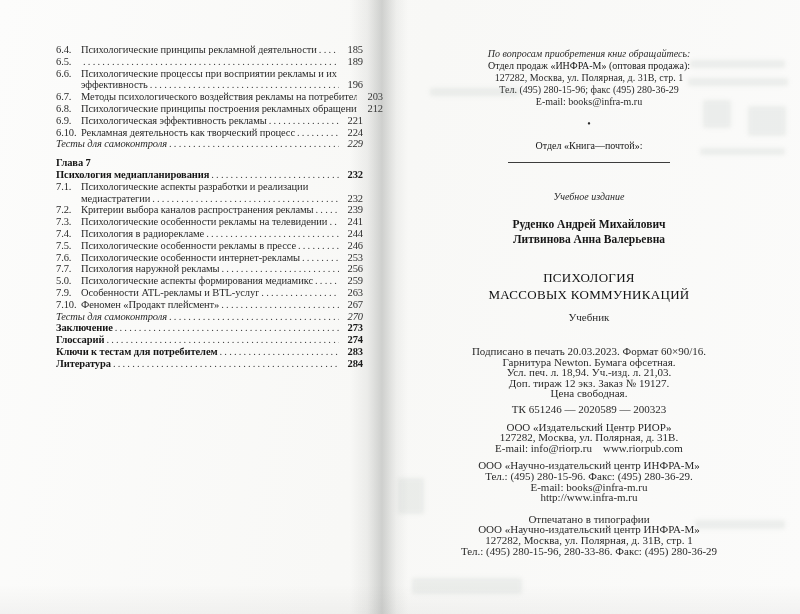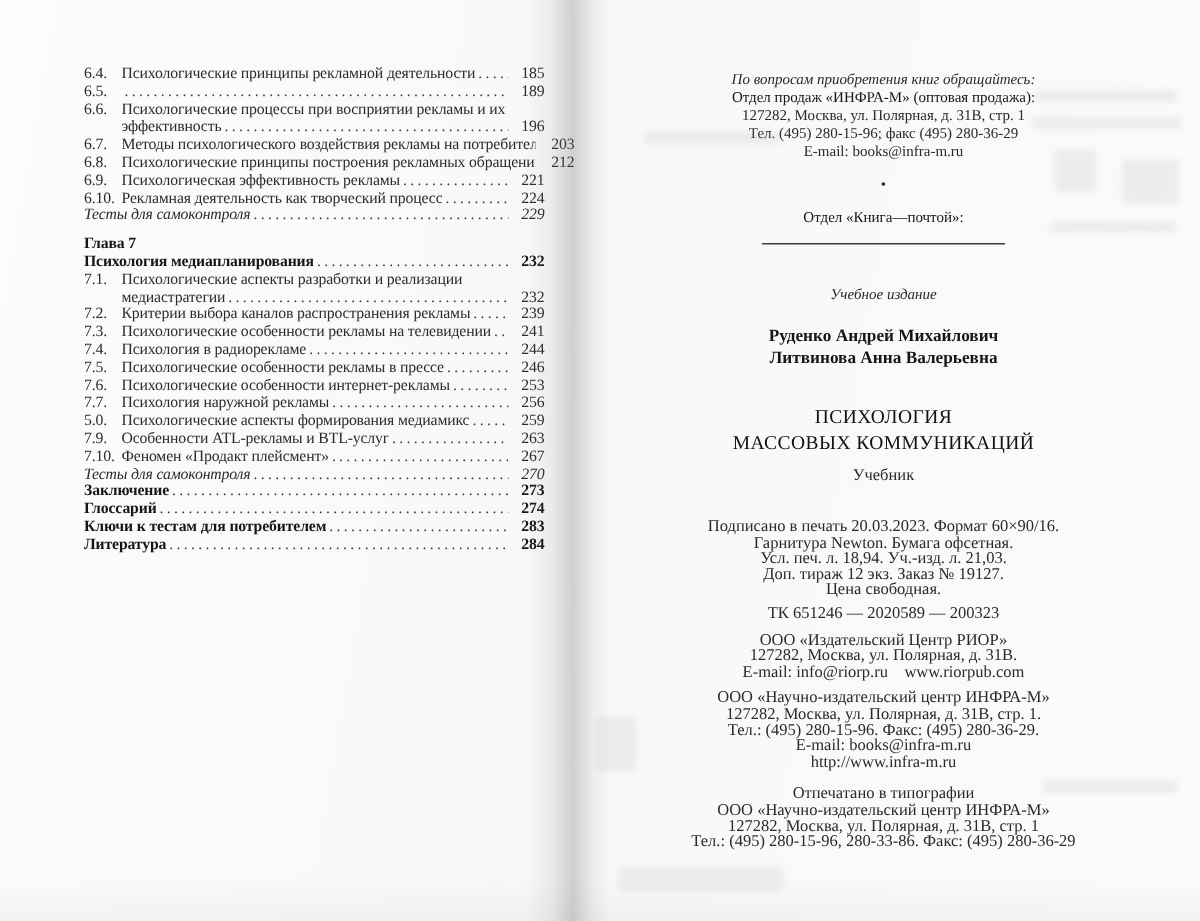"127282, Москва, ул. Полярная, д. 31В, стр. 1." div.imprint-line { html: <div>127282, Москва, ул. Полярная, д. 31В, стр. 1.</div> -> none }
